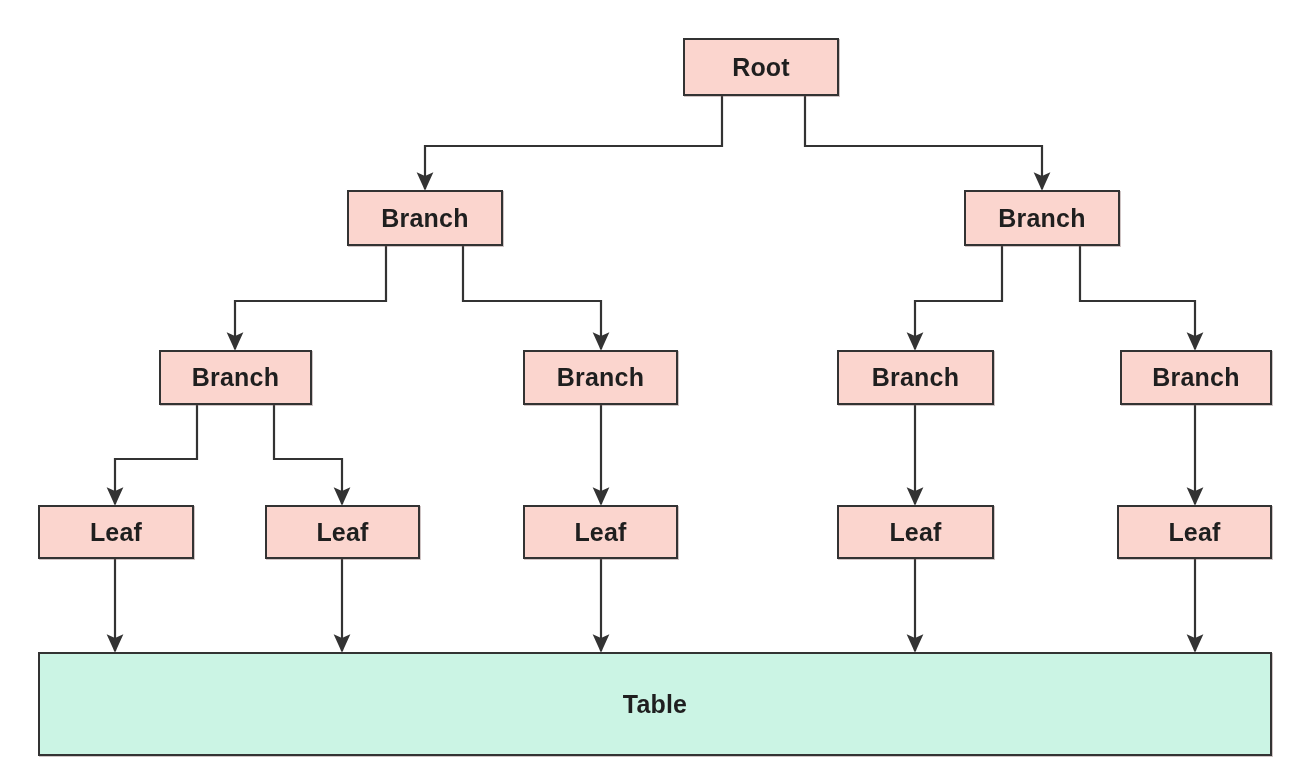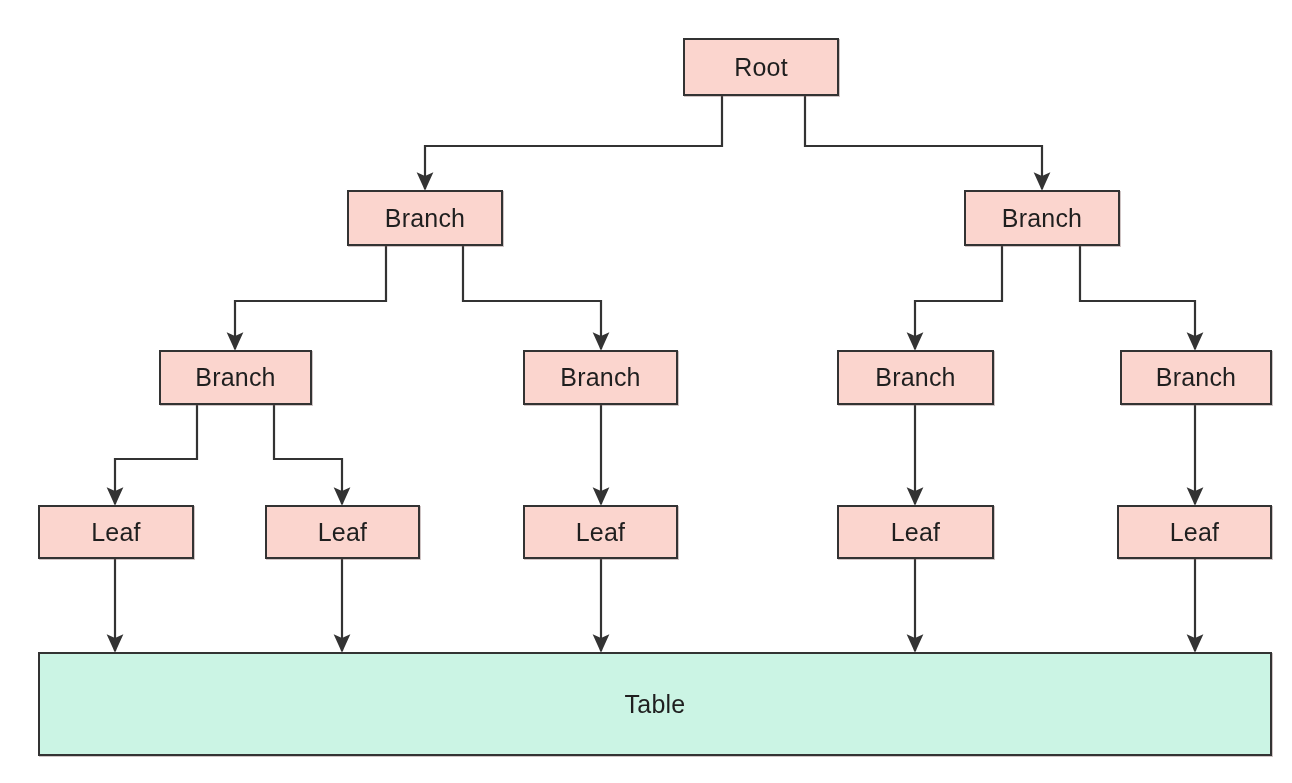"Root" .node-label { font-weight: none -> bold }
